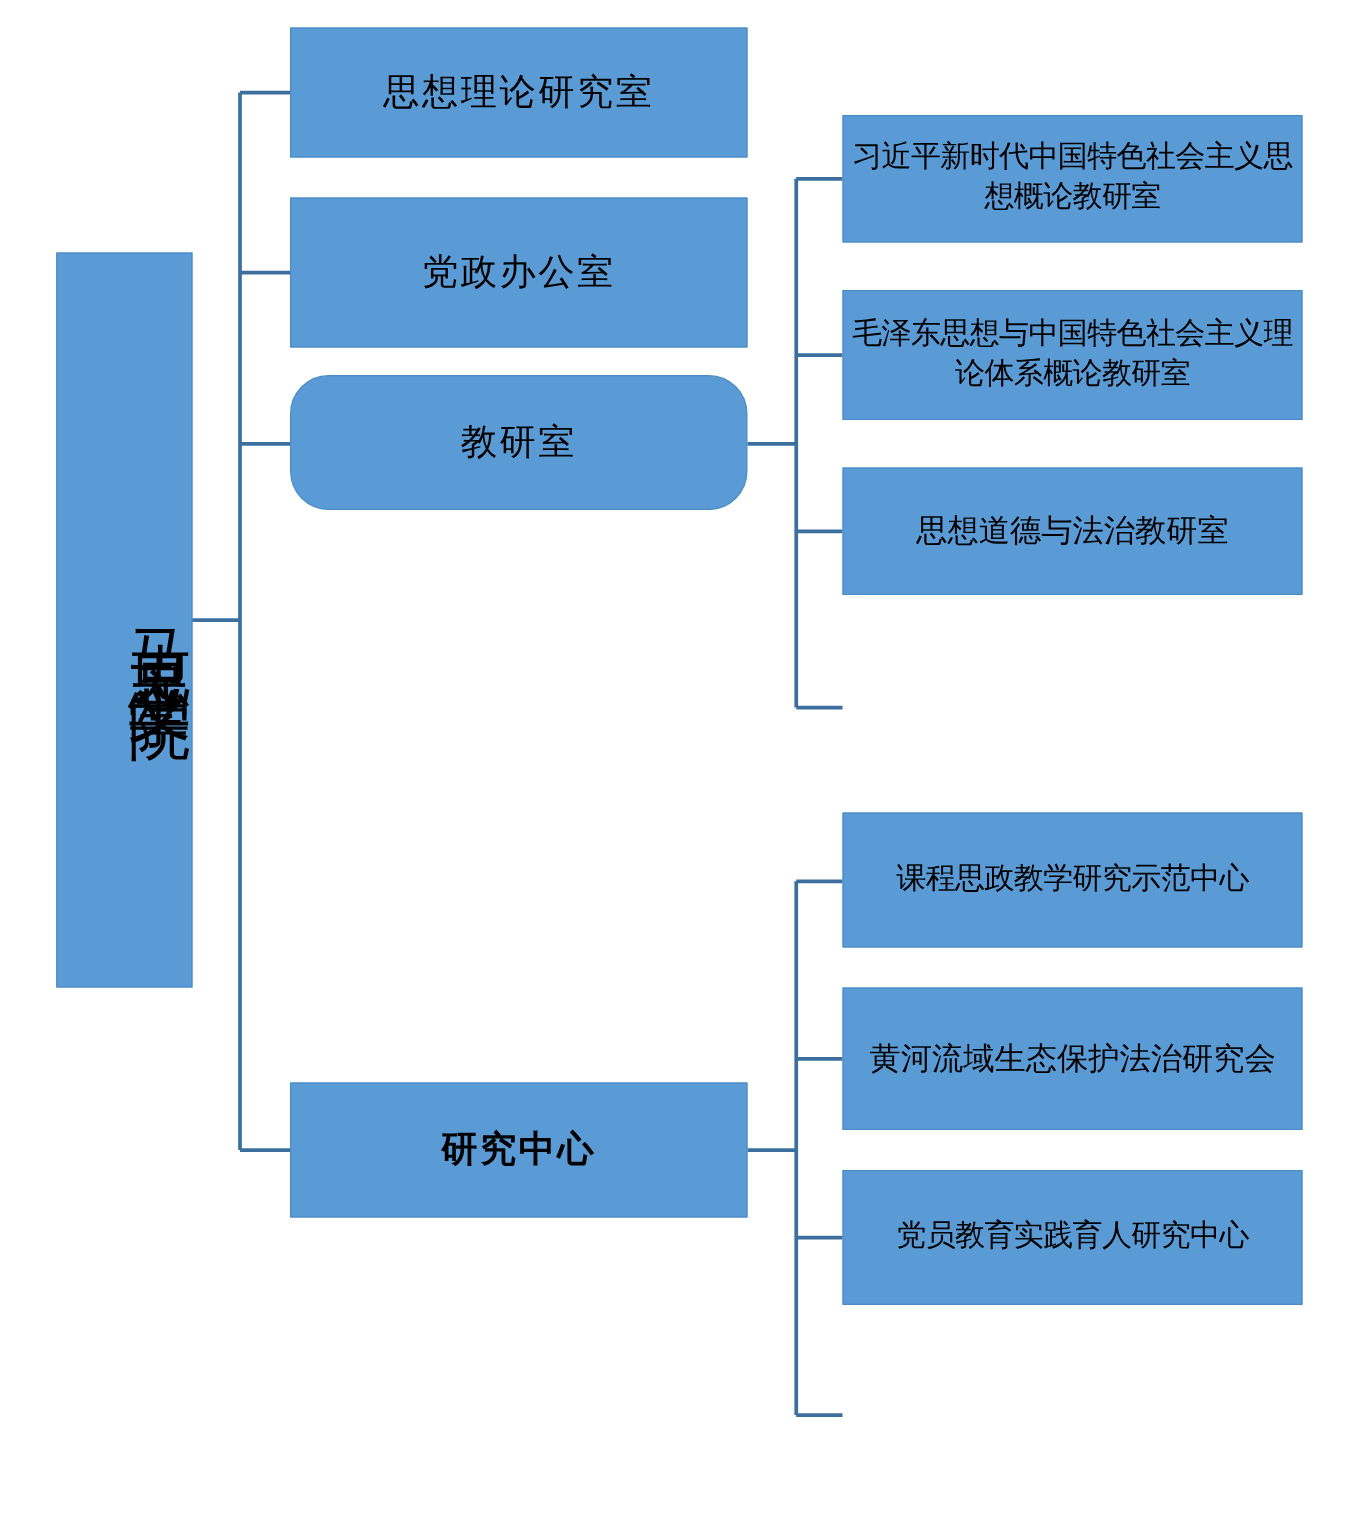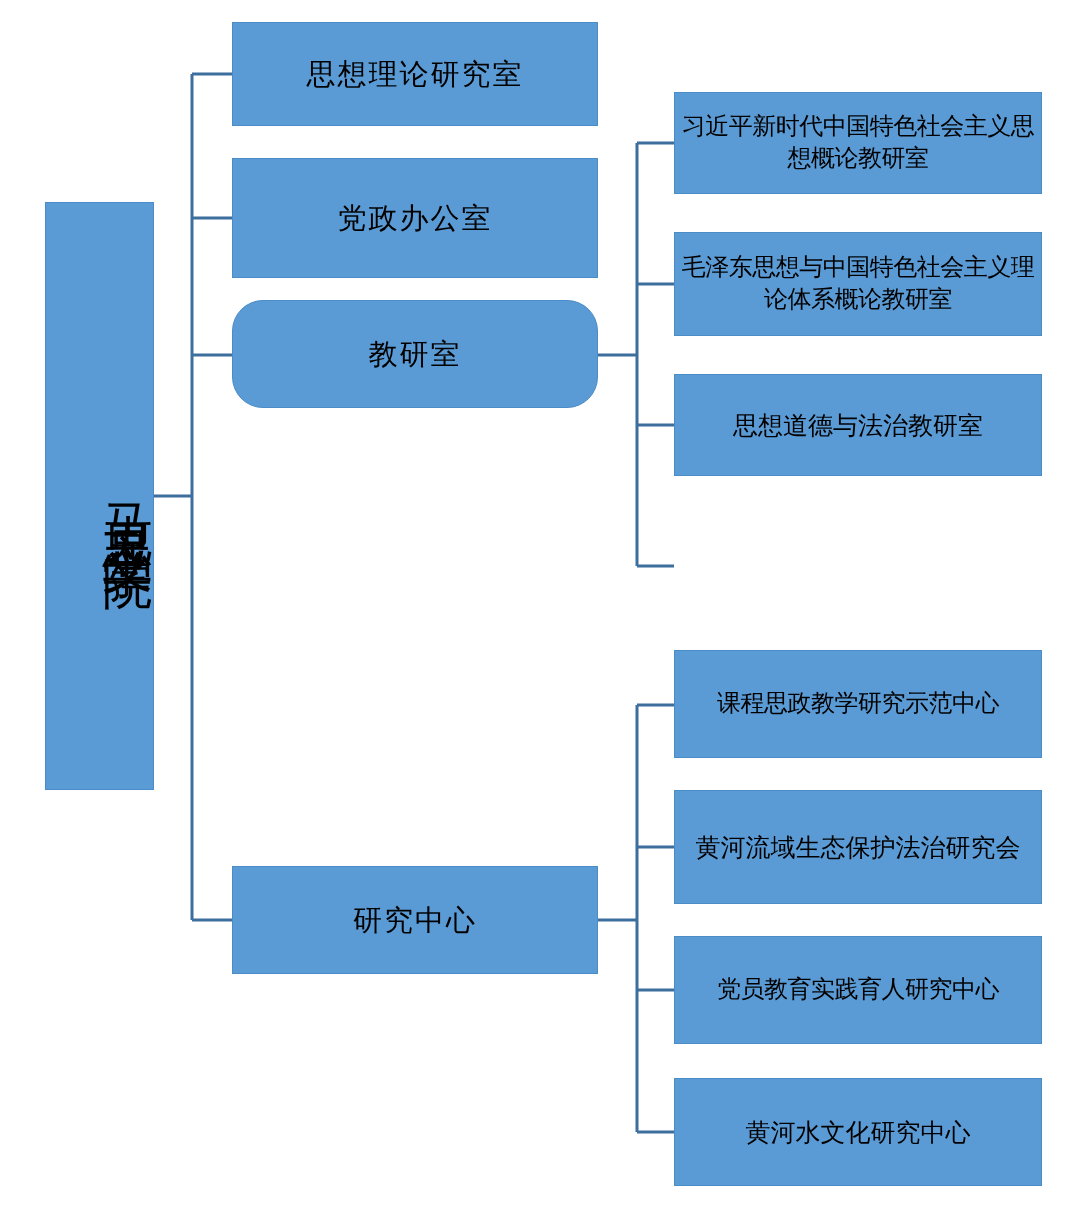"研究中心" div.node { font-weight: none -> bold }
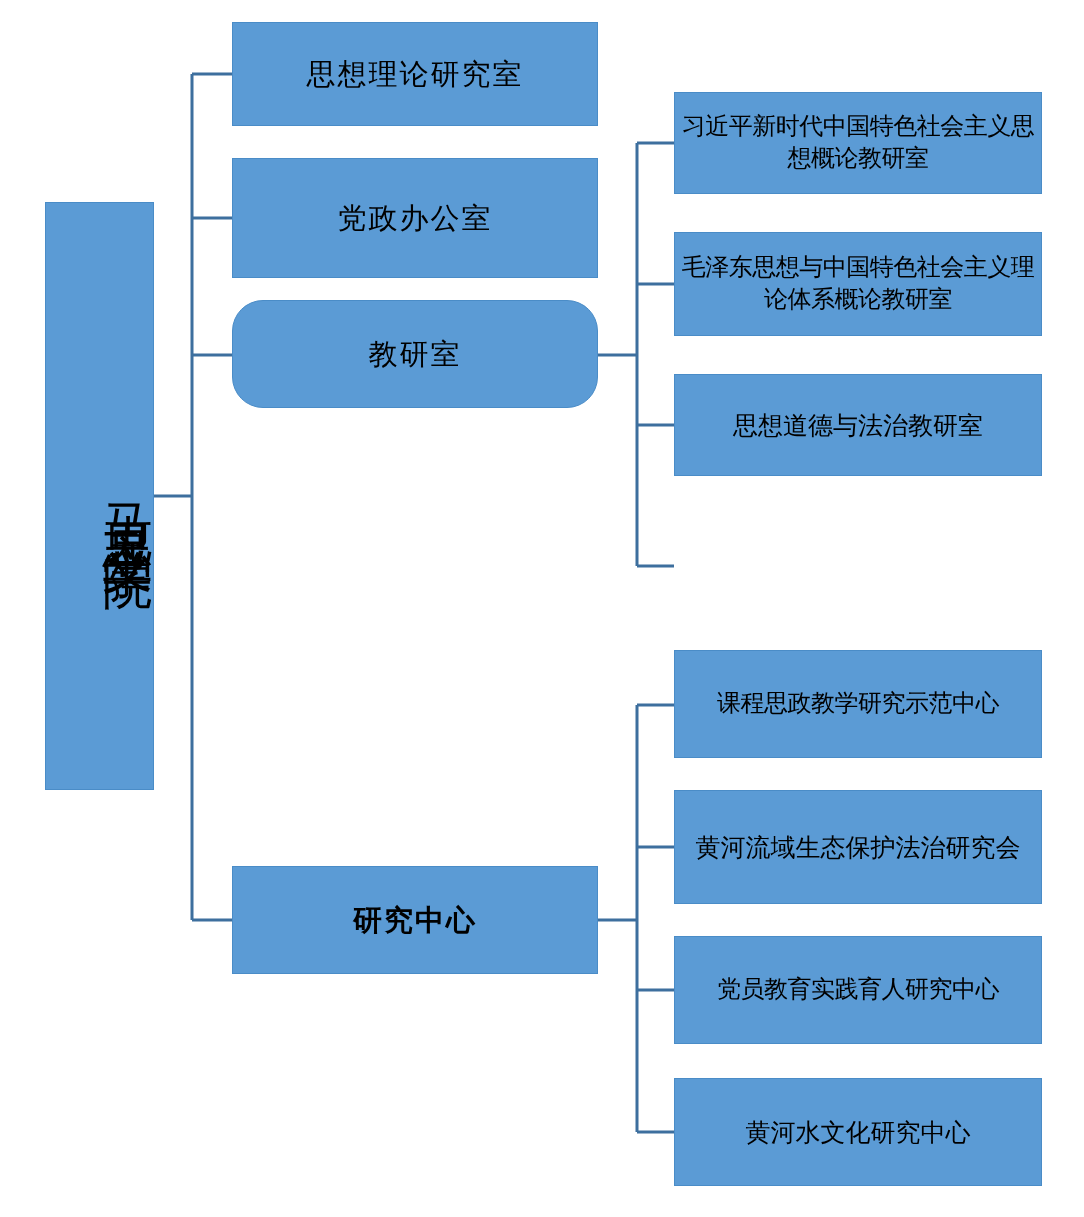"黄河水文化研究中心" div.node { html: <div> <span>黄河水文化研究中心</span> </div> -> none }
